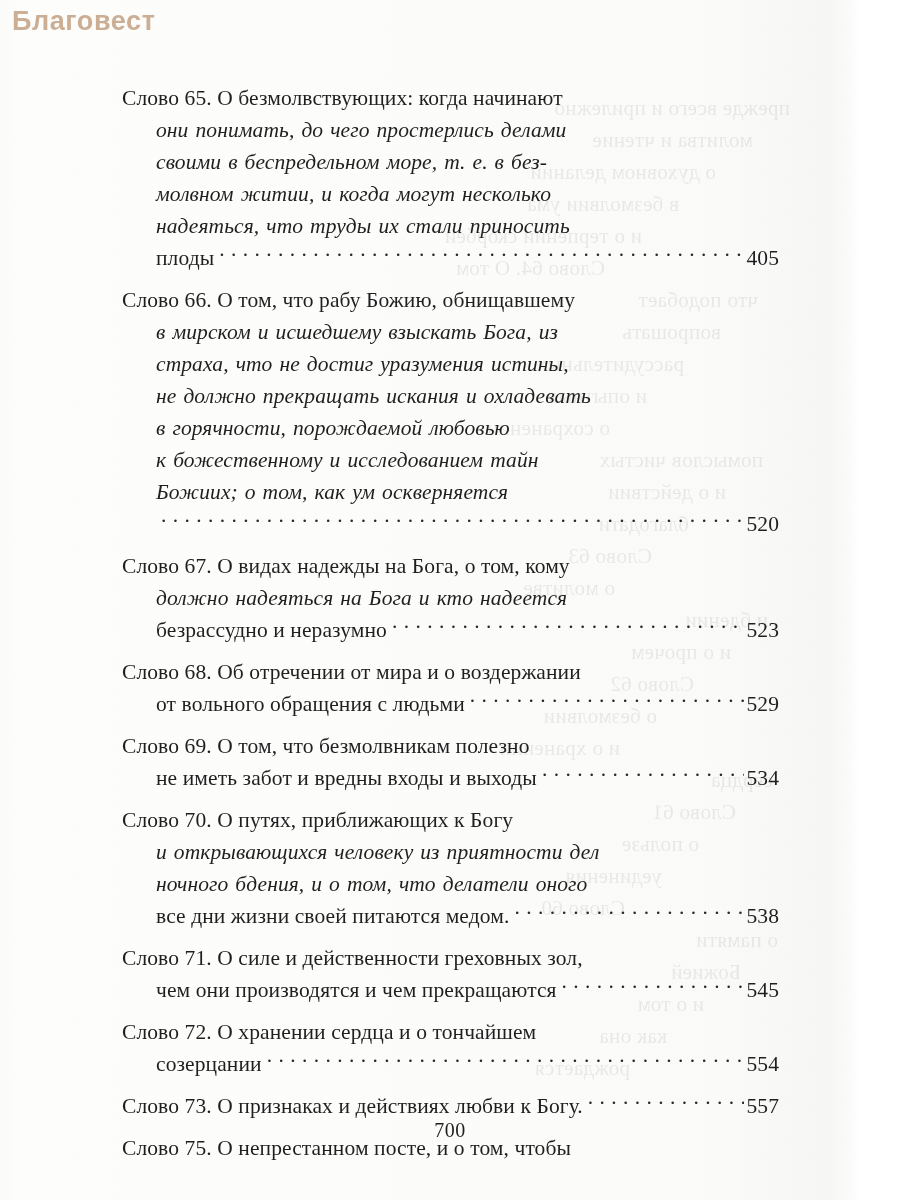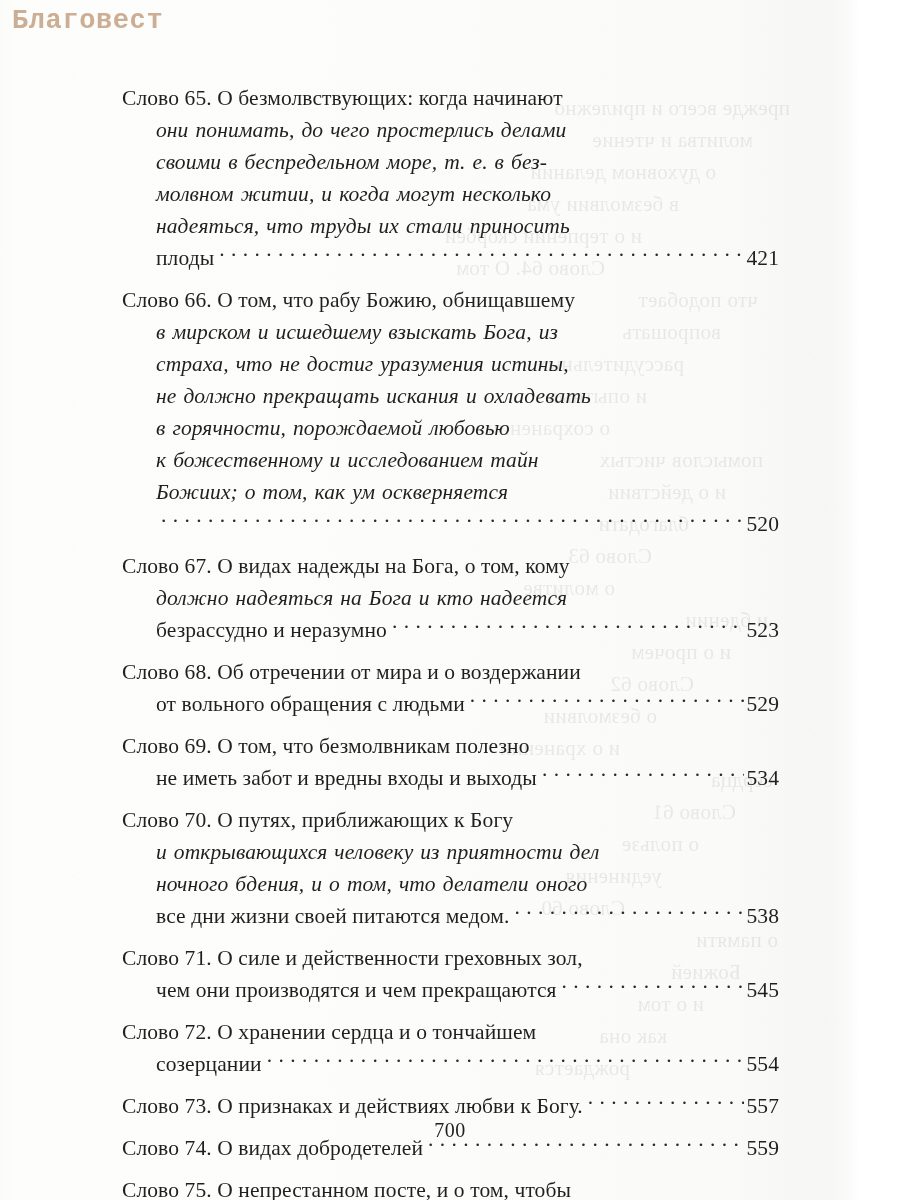"Благовест" #watermark { font-family: Liberation Mono, monospace -> Liberation Sans, sans-serif }
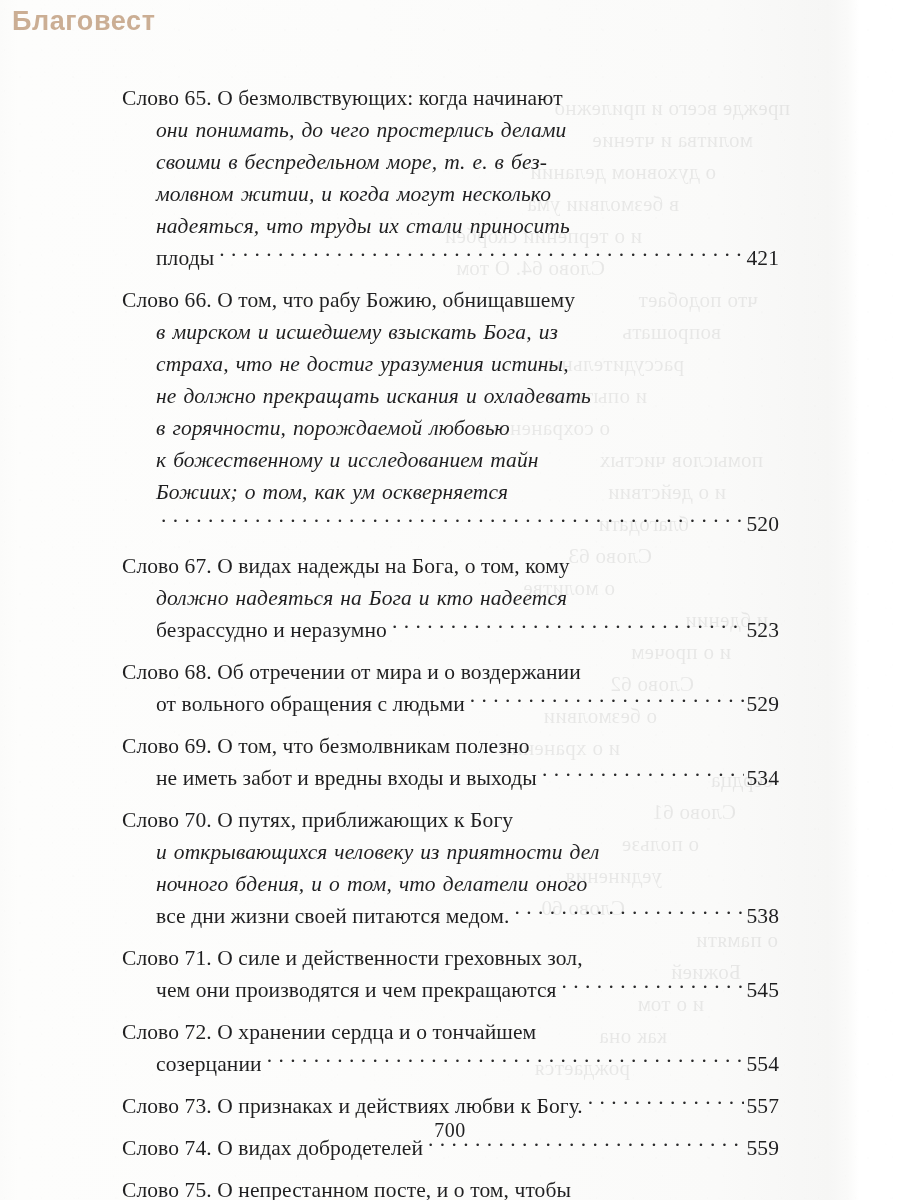"421" span.pageno { text: 421 -> 405 }
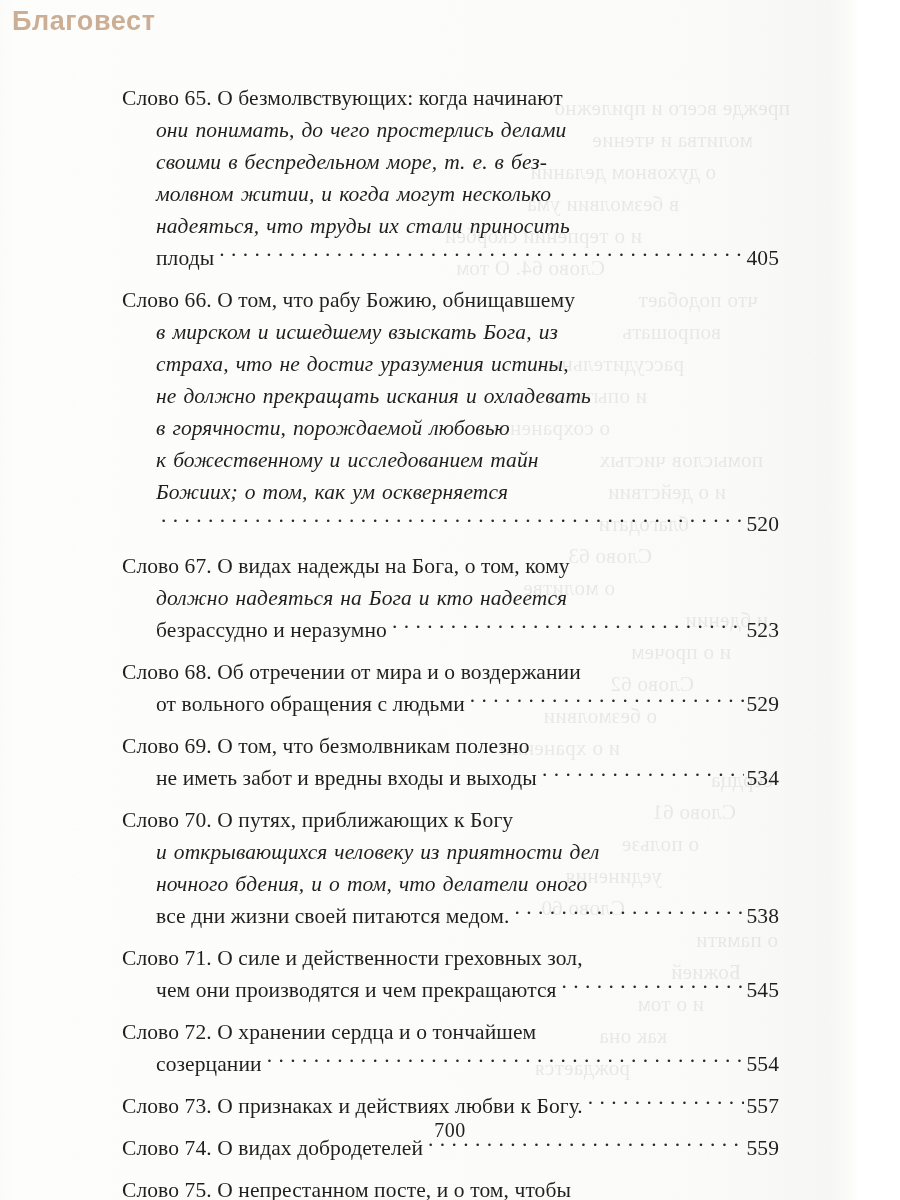"Слово 74. О видах добродетелей" div.toc-entry { html: <div> <div> <span>Слово 74. О видах добродетелей</span> <span></span> <span>559</span> </div> </div> -> none }
